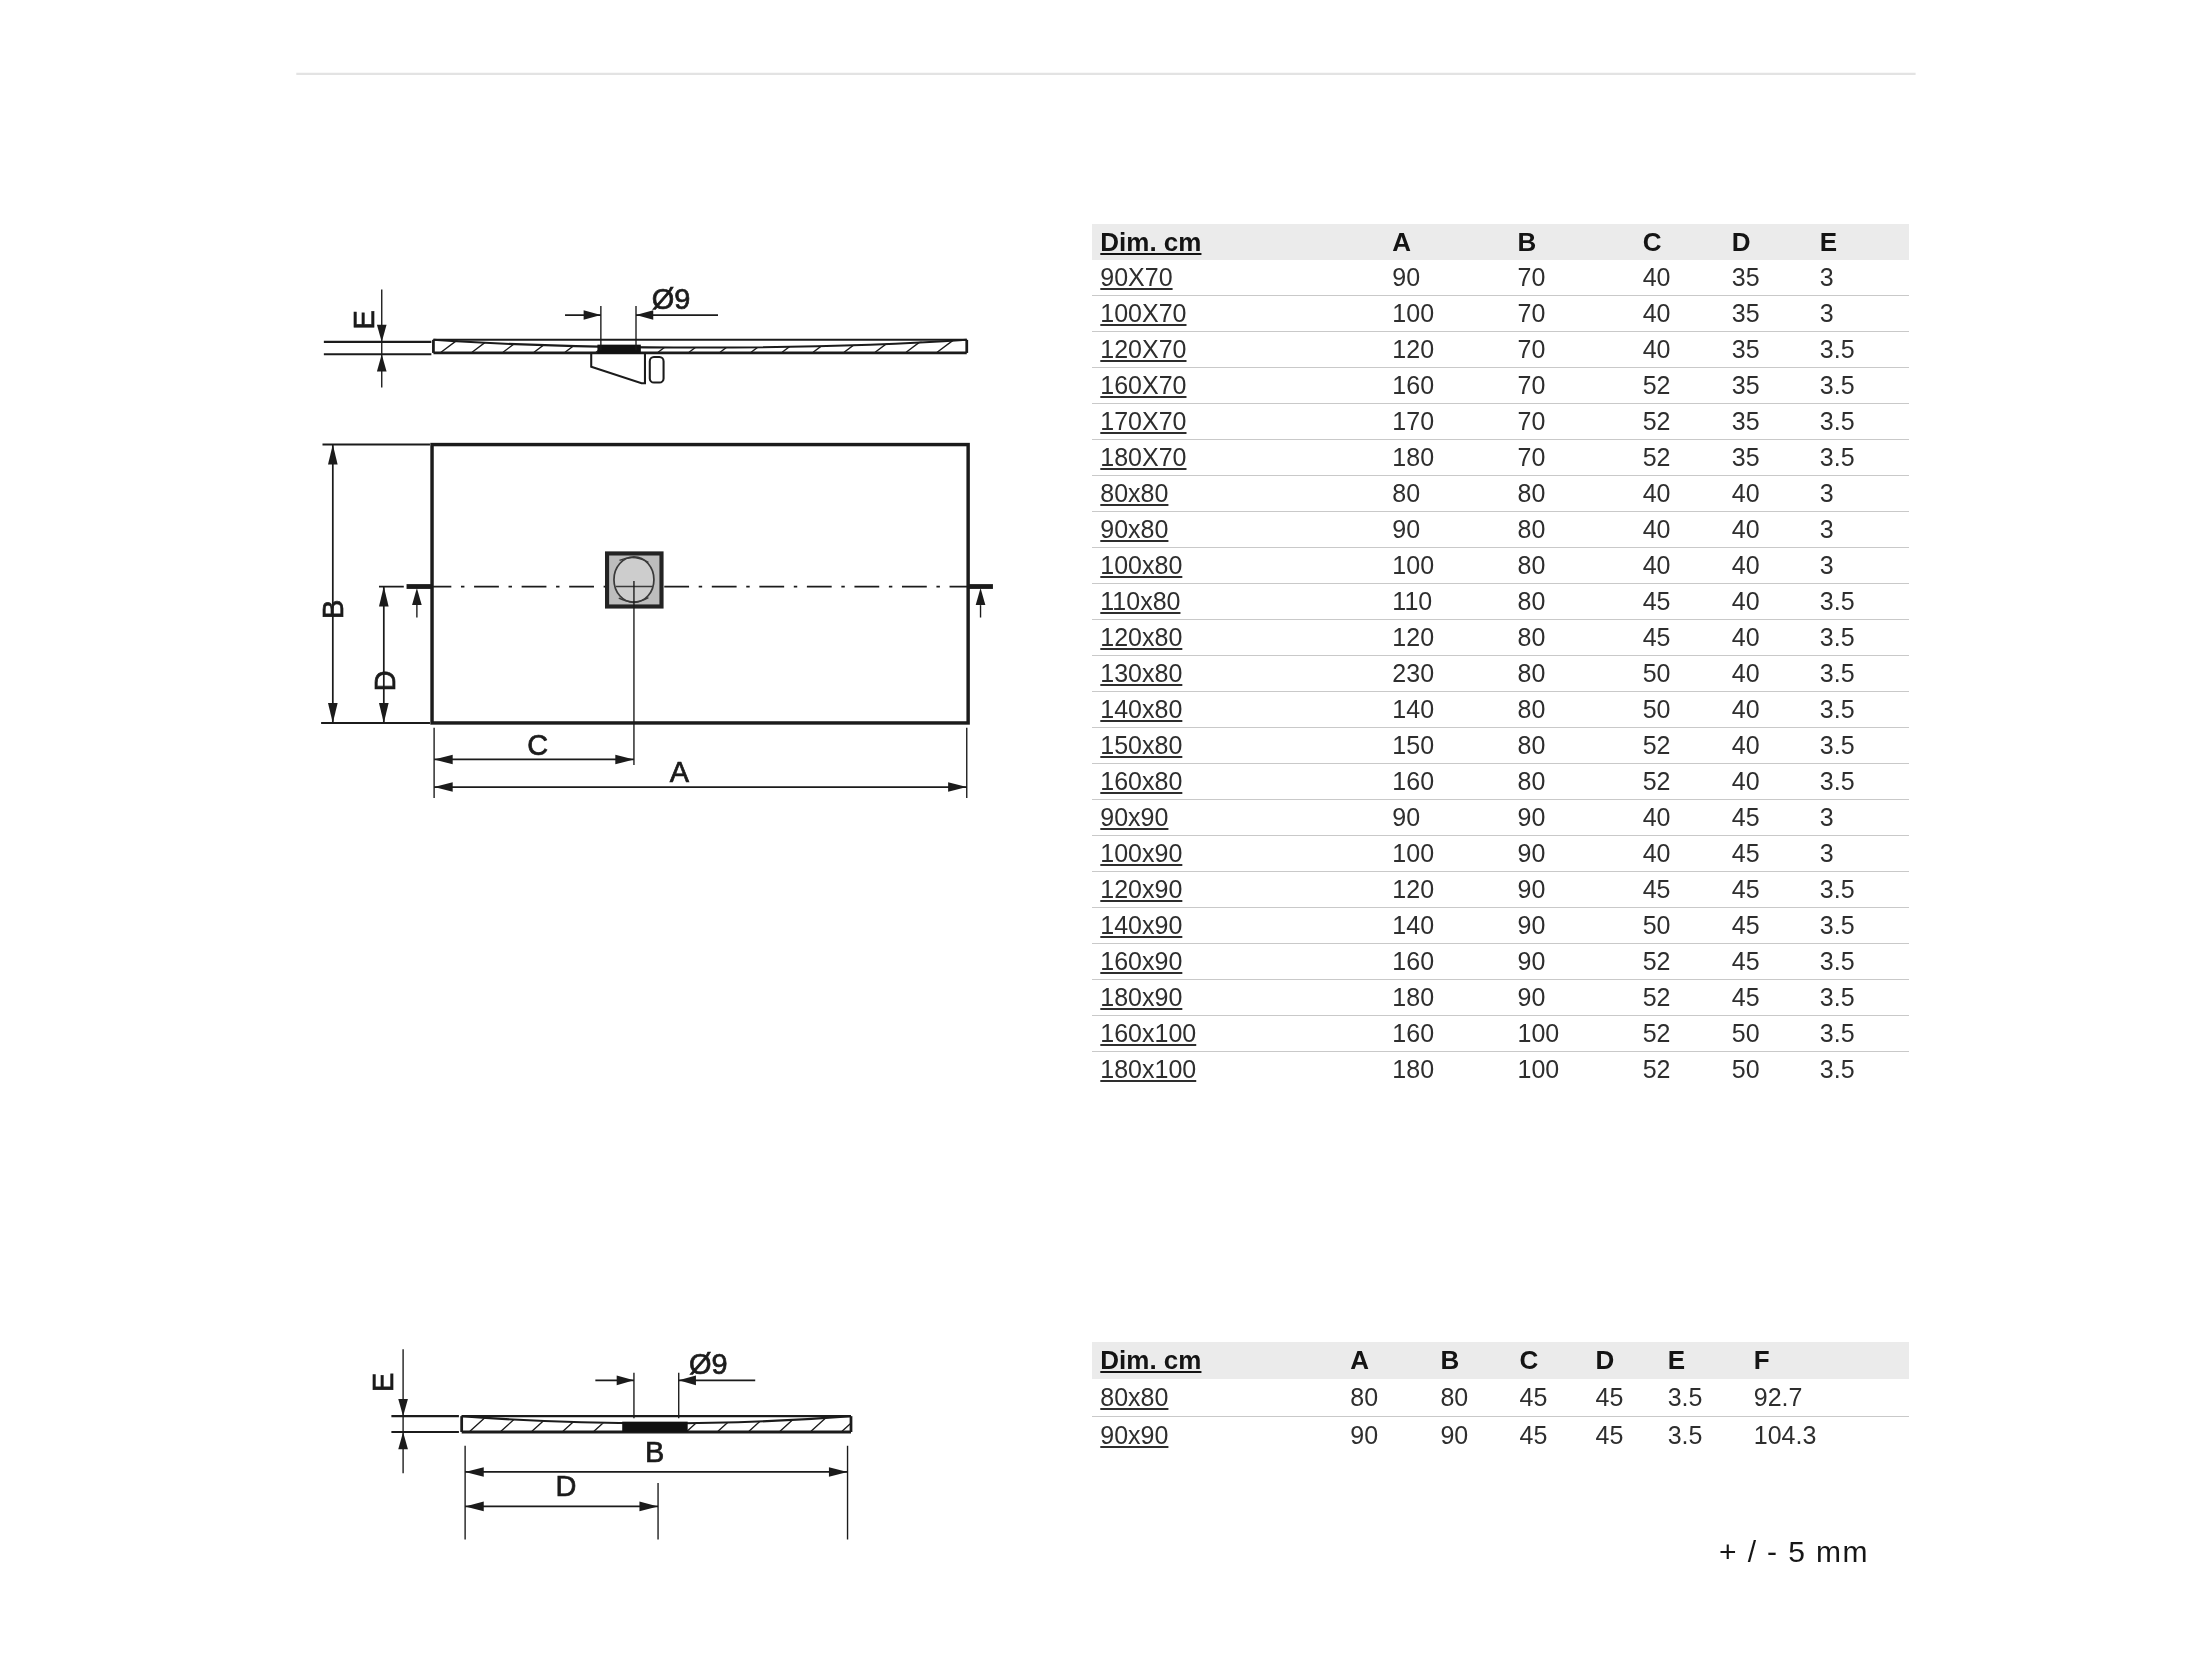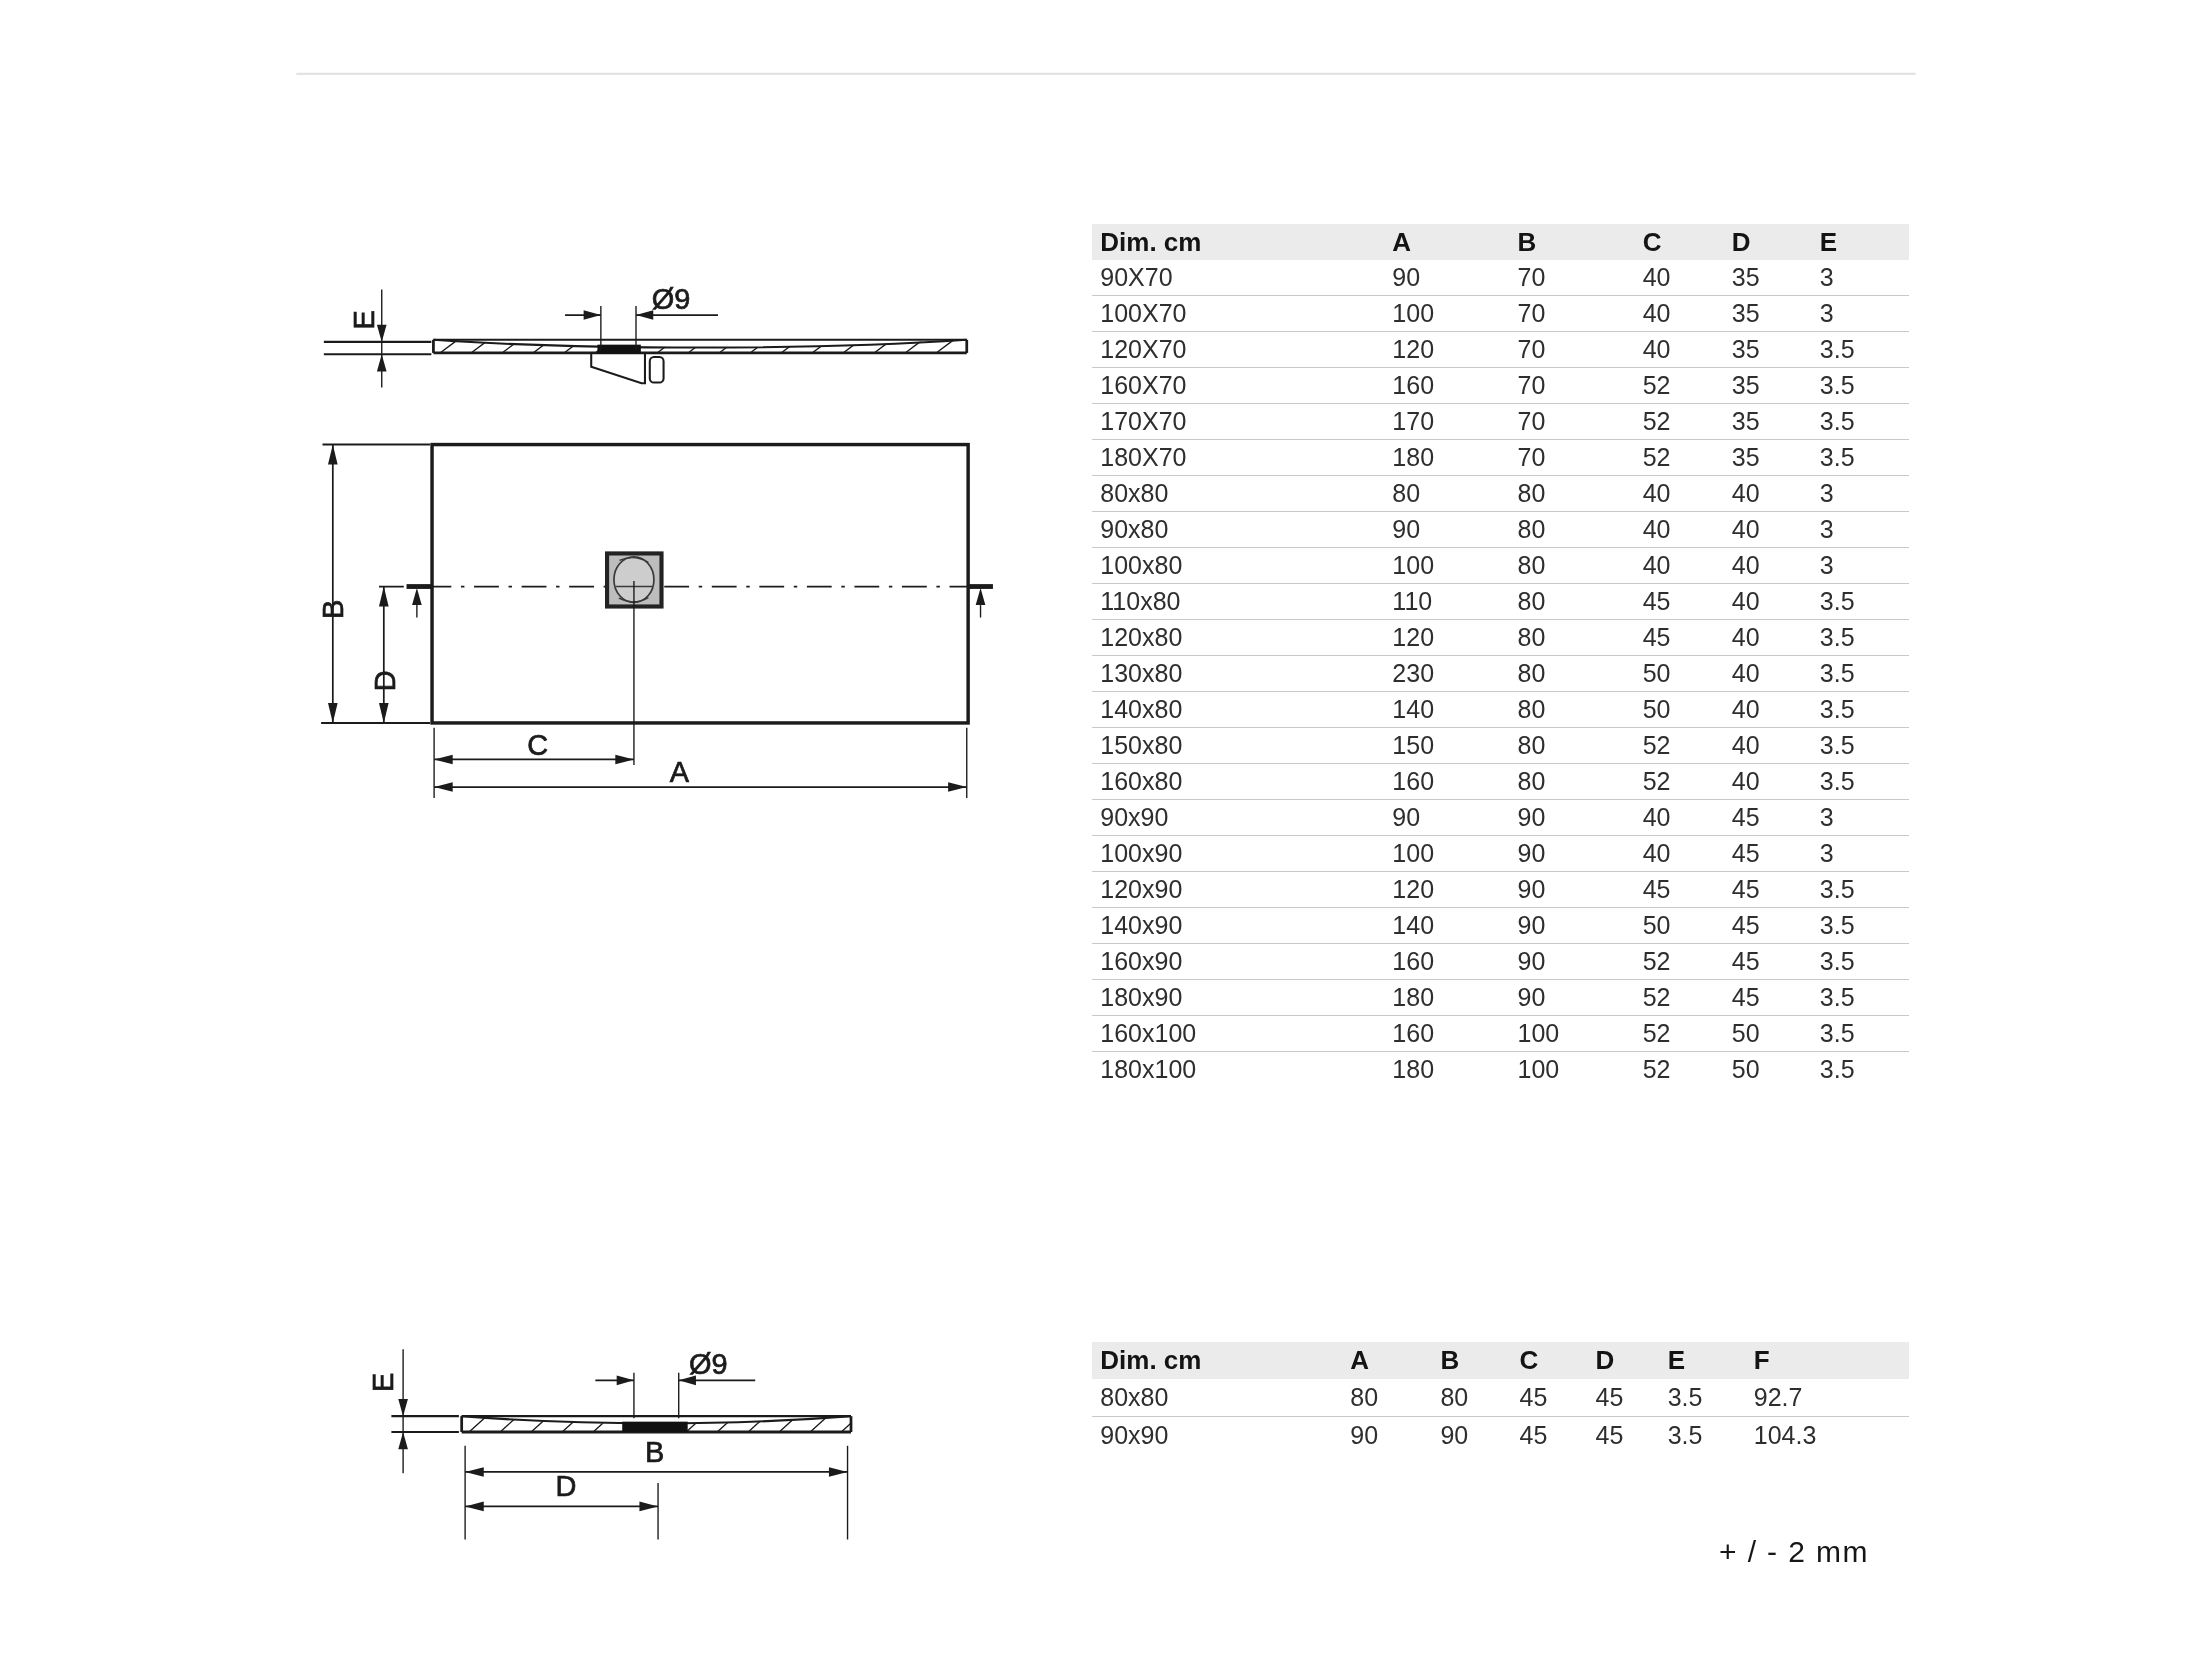"Dim. cm" .tbl th:first-child,.tbl td:first-child { text-decoration: none -> underline }
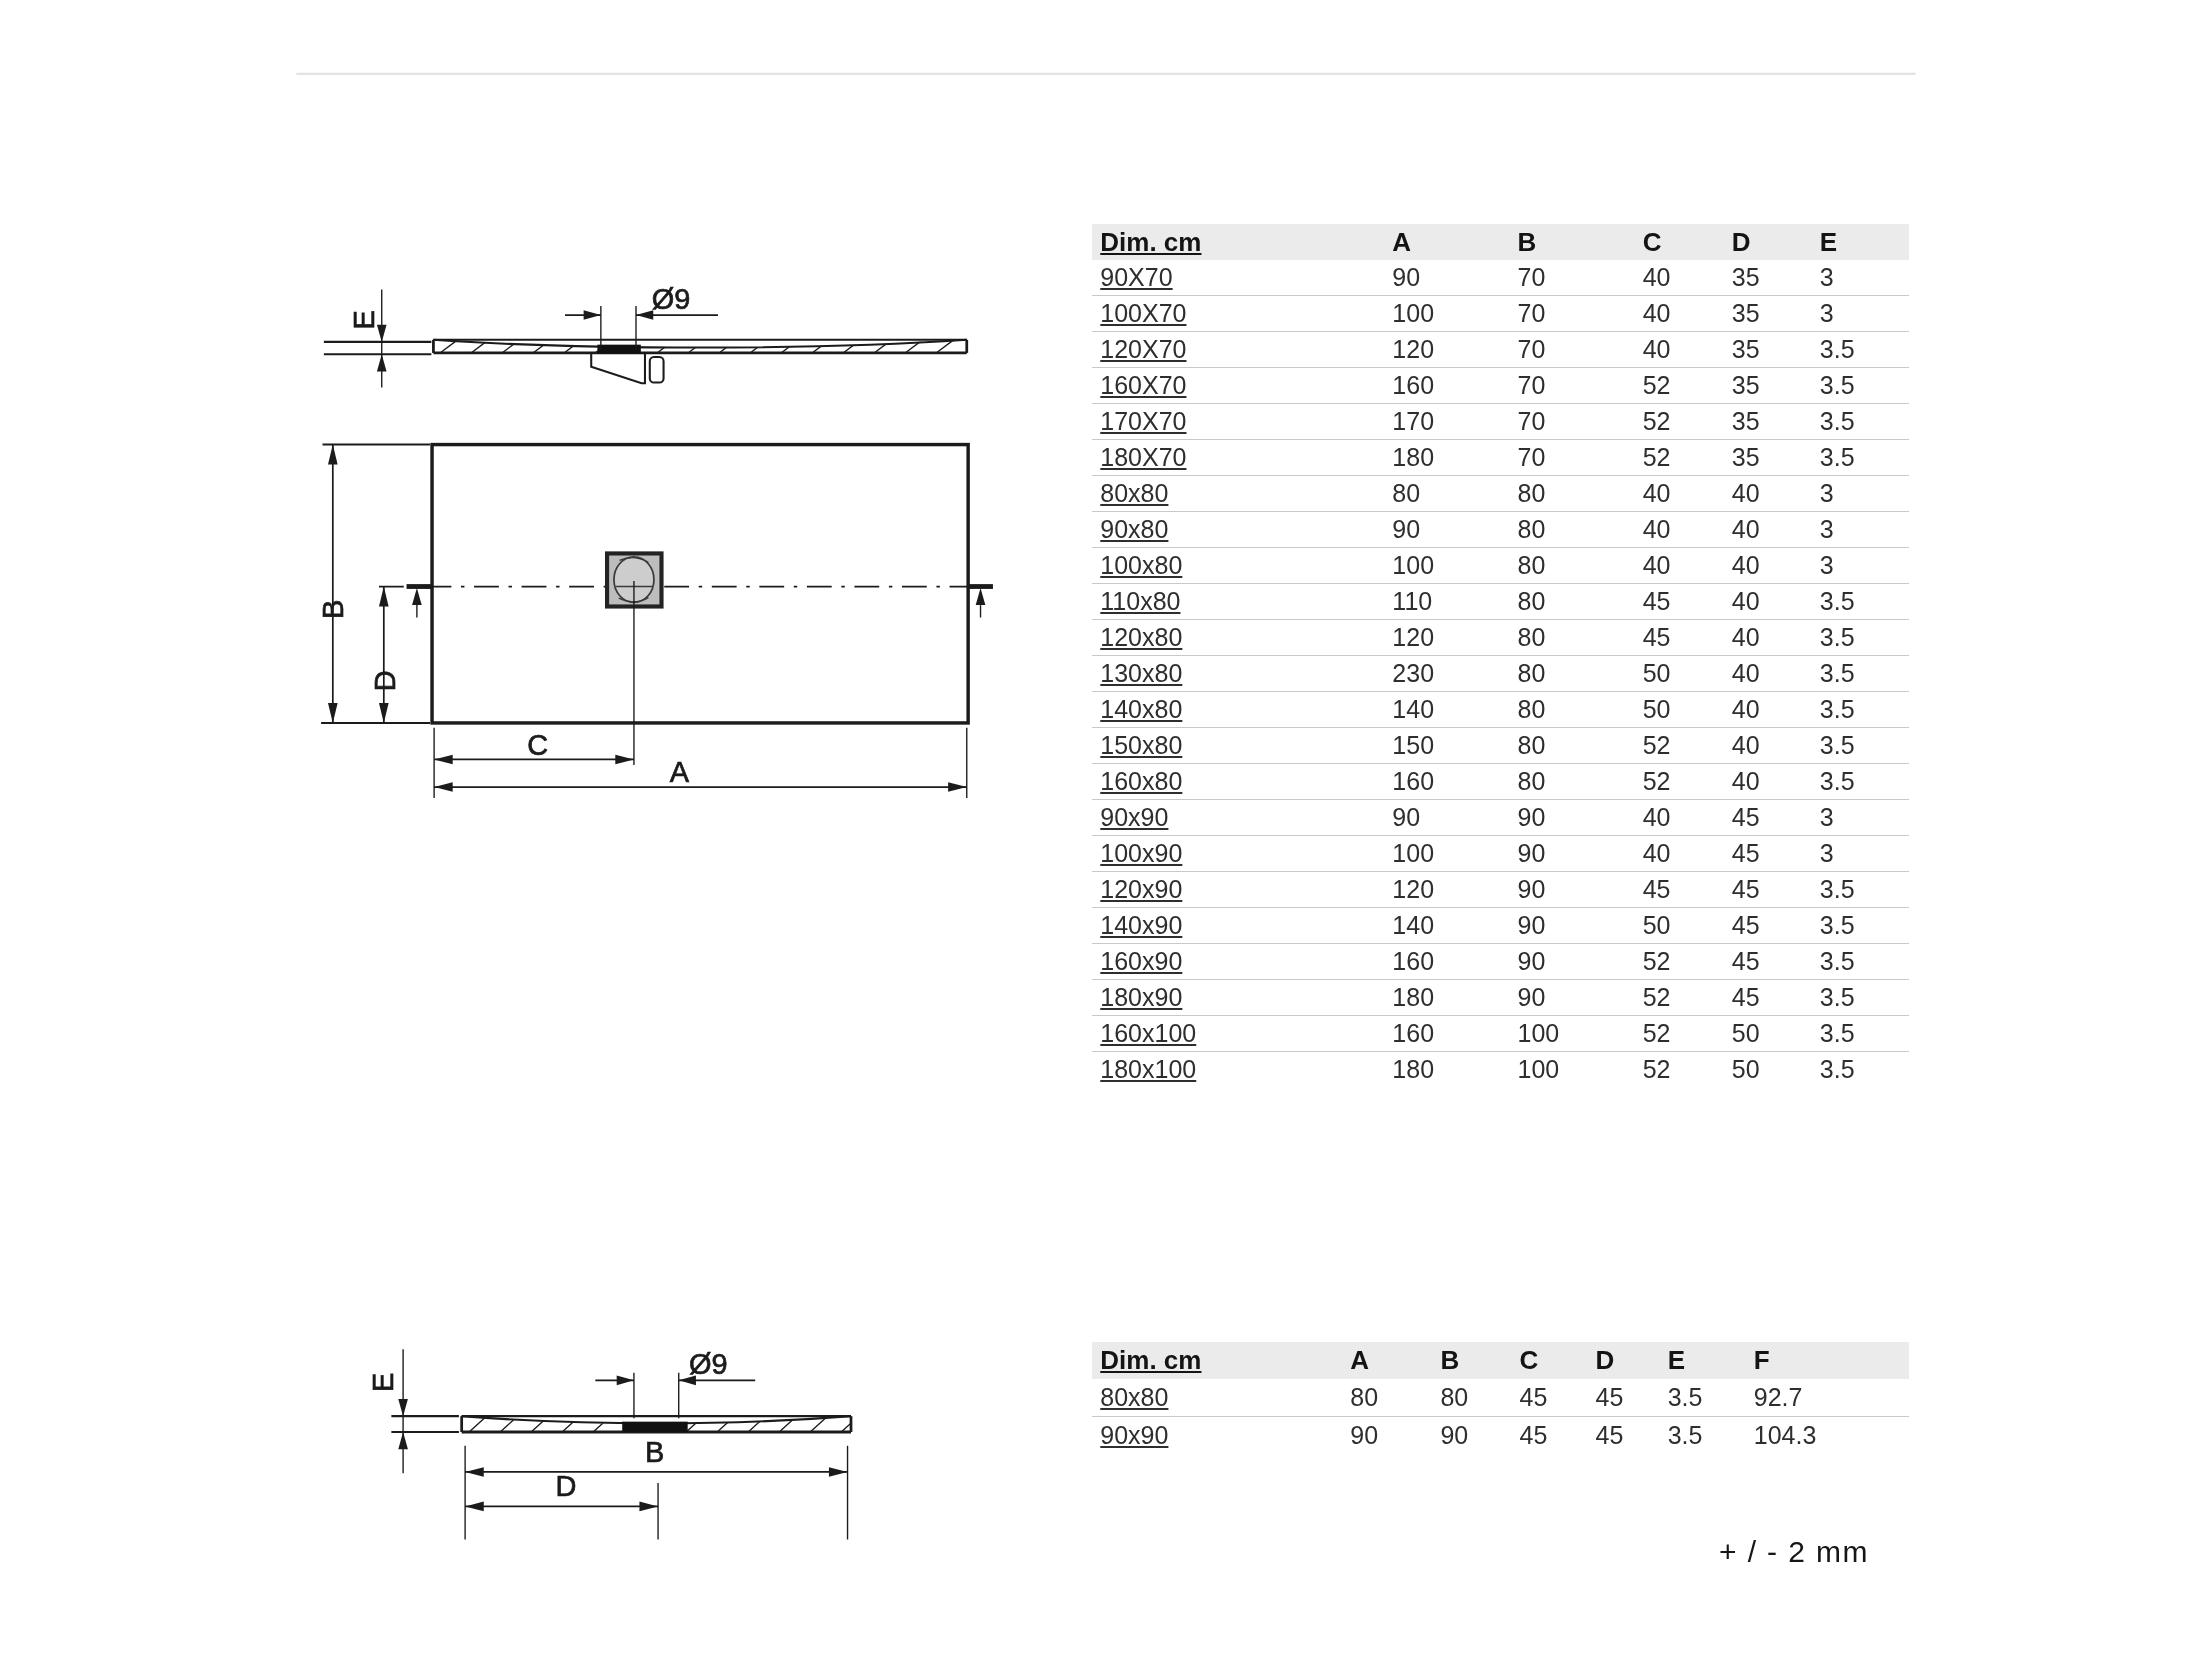"+ / - 2 mm" div.footer-note { text: 2 -> 5 }
